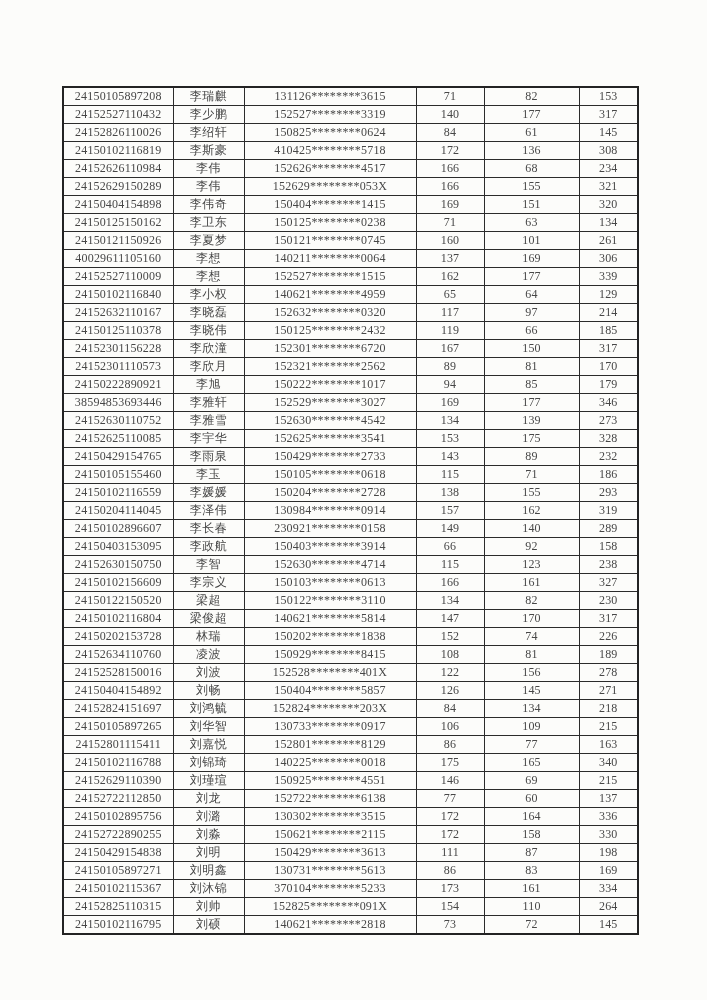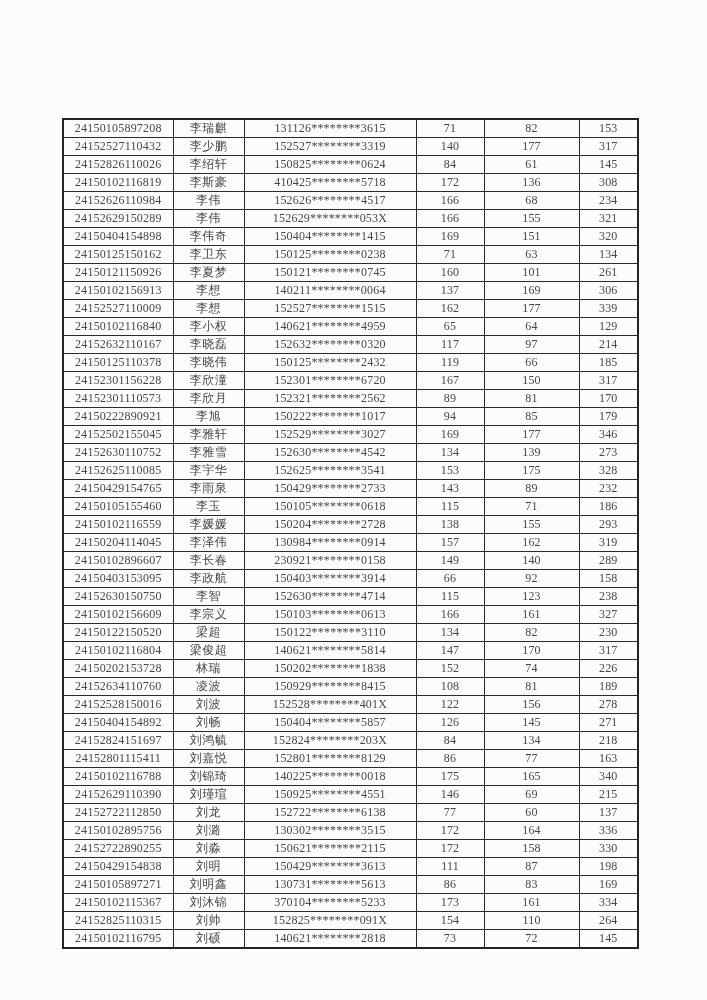"24150105897208" .score-table { margin-top: 32px -> none }
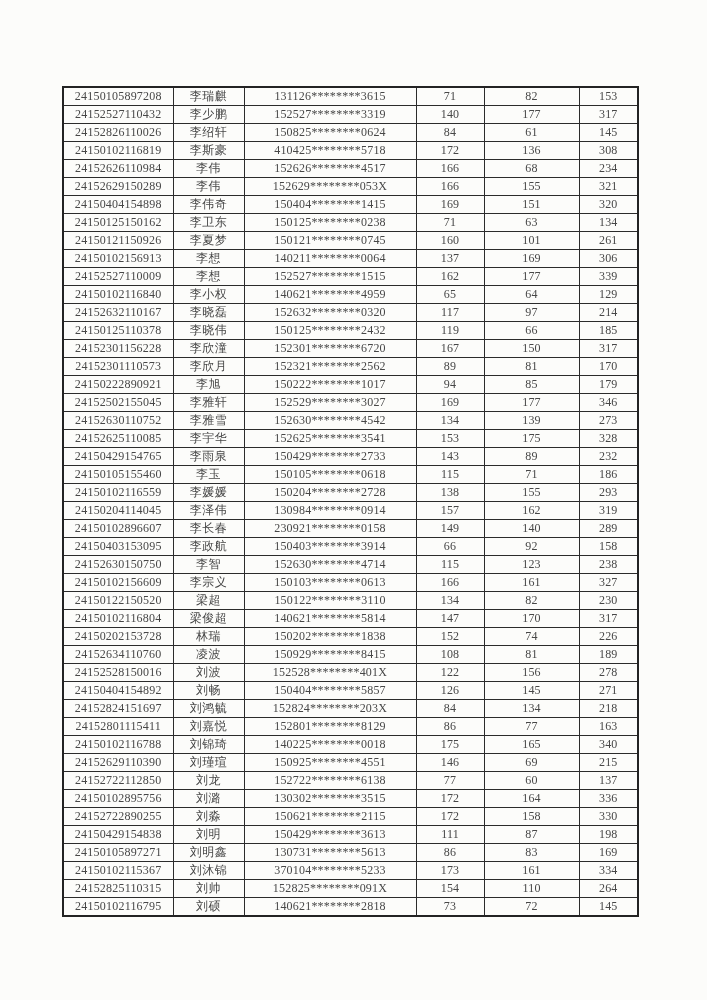"24150102156913" td { text: 24150102156913 -> 40029611105160 }
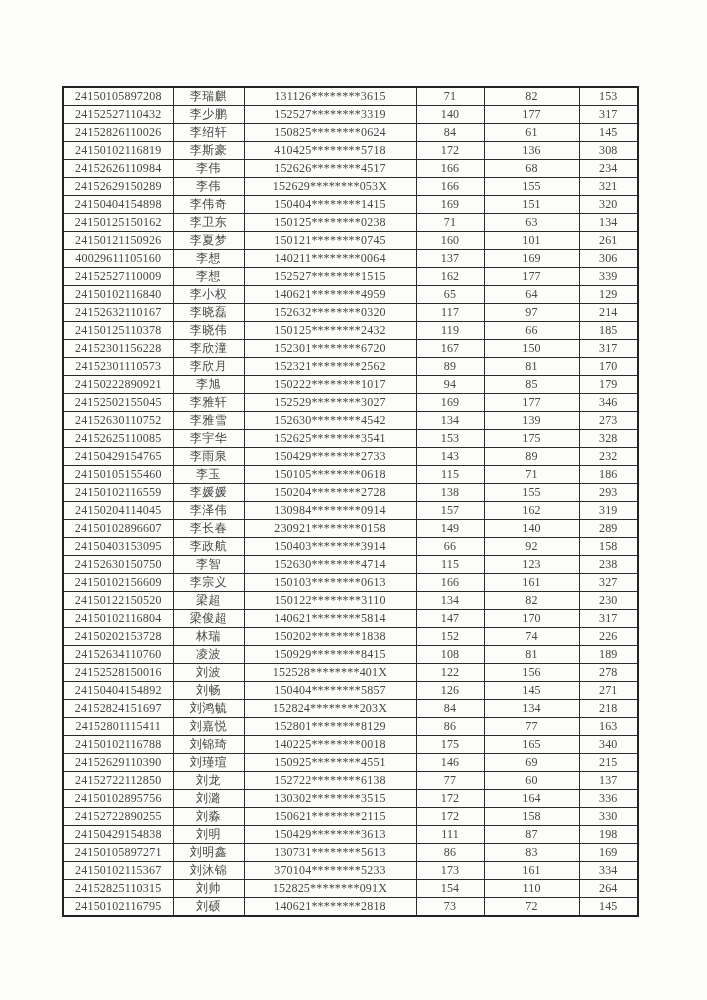"24152502155045" td { text: 24152502155045 -> 38594853693446 }
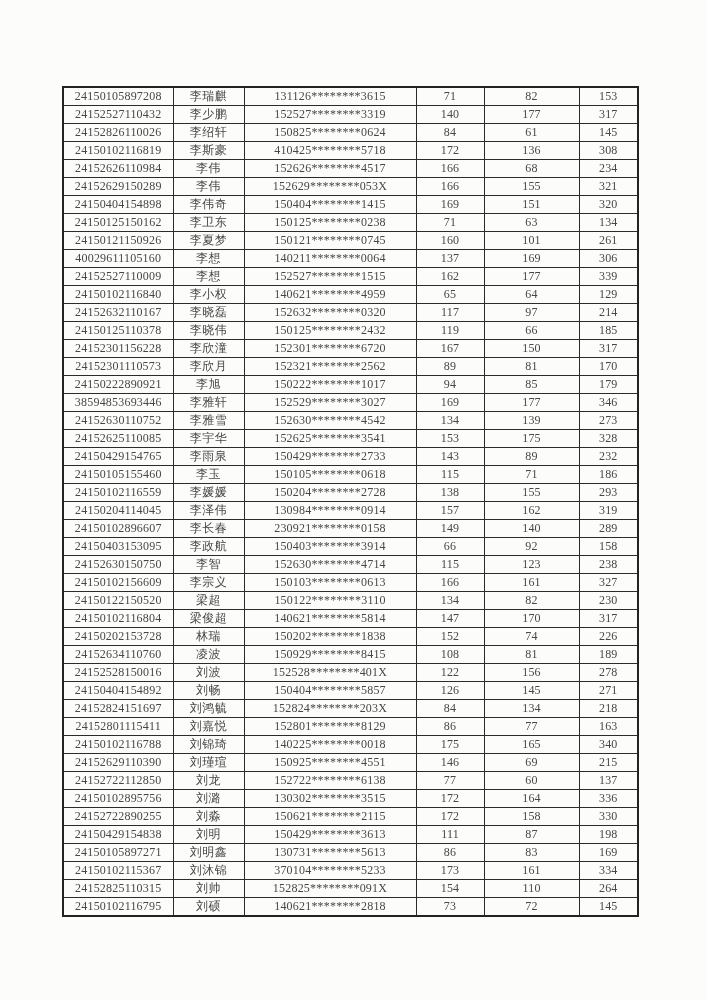"24150105897265" tr { html: none -> <tr> <td>24150105897265</td> <td>刘华智</td> <td>130733********0917</td> <td>106</td> <td>109</td> <td>215</td> </tr> }
